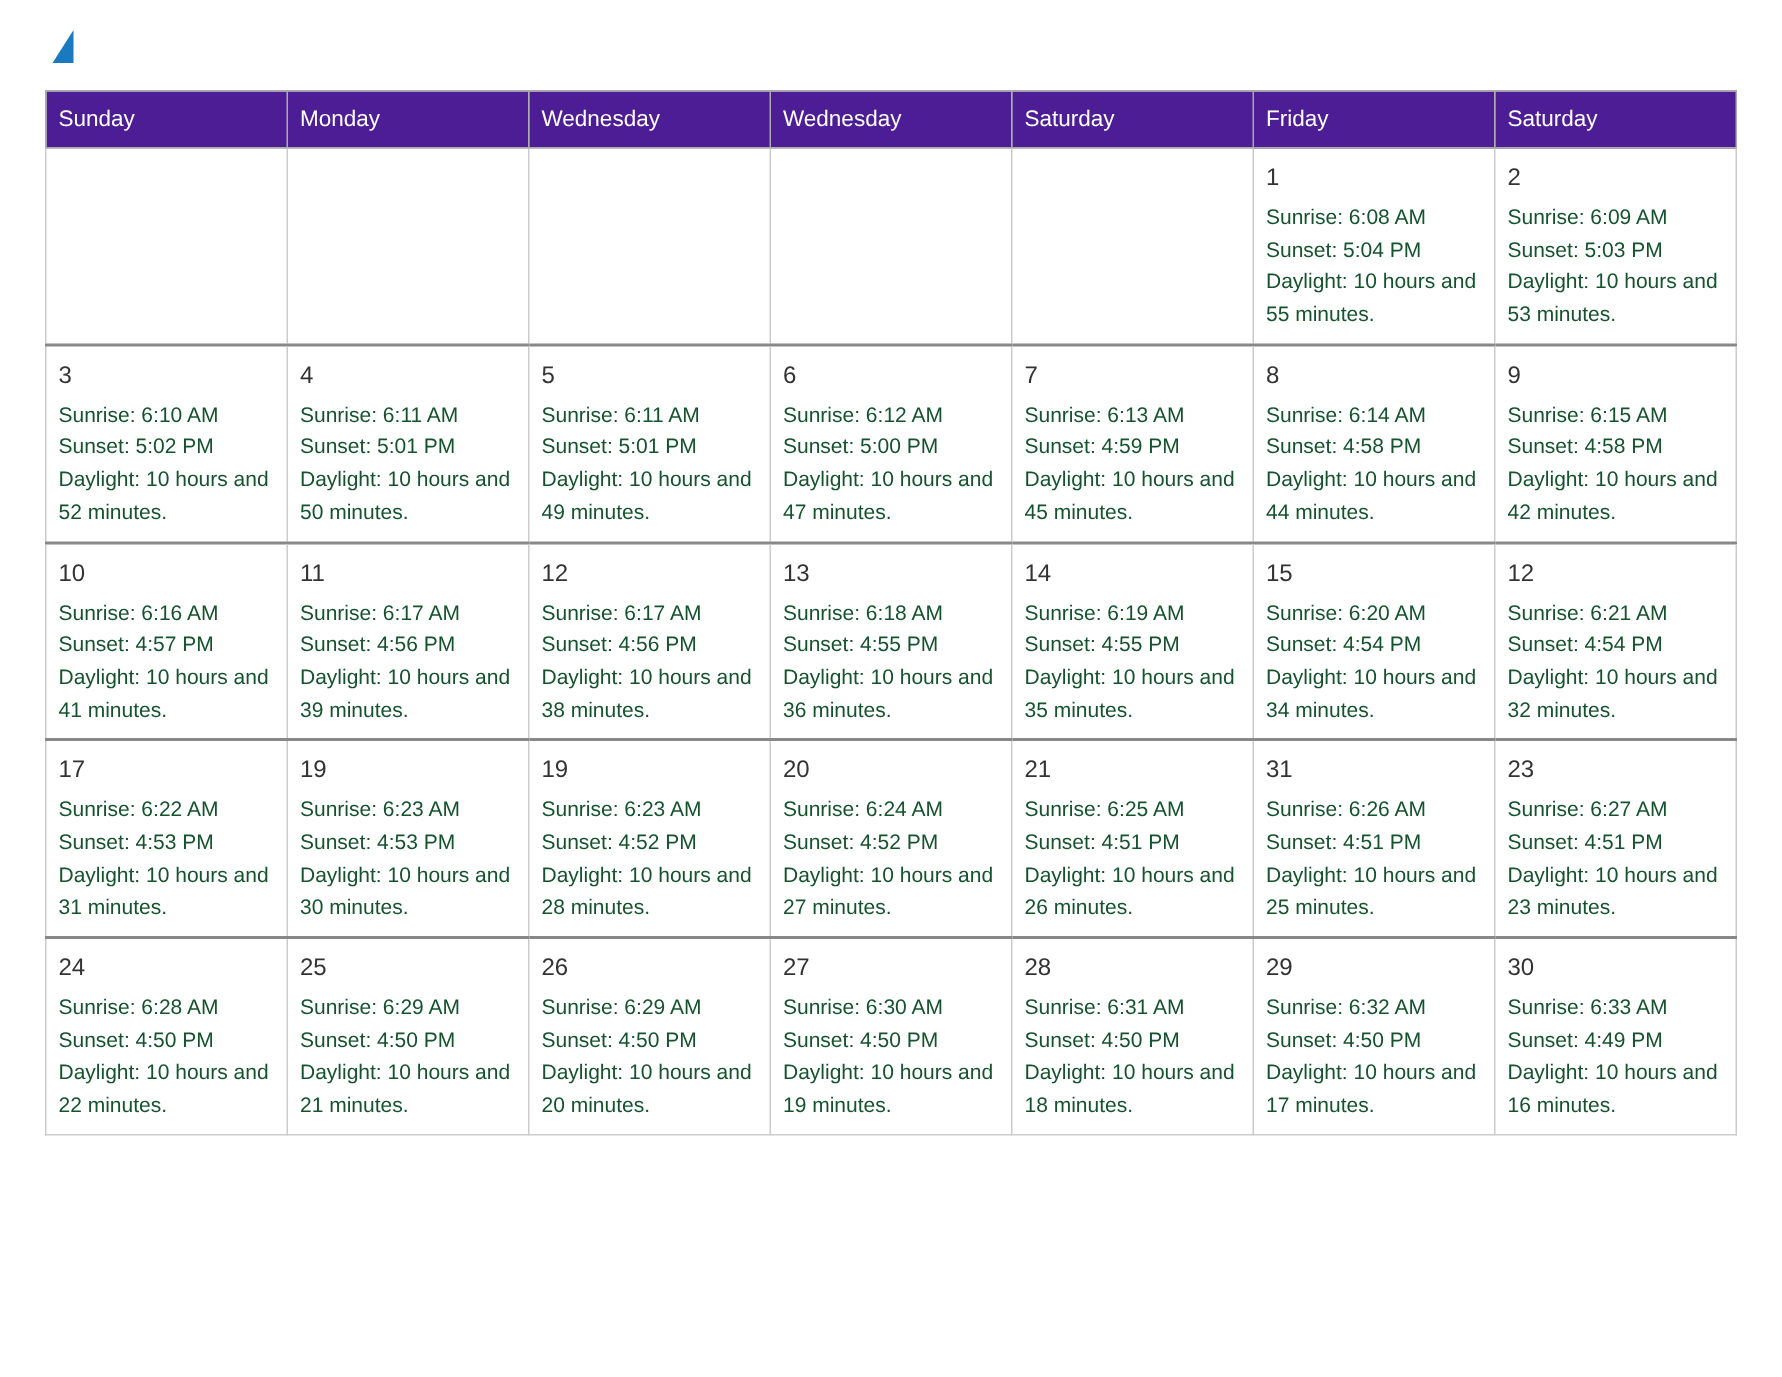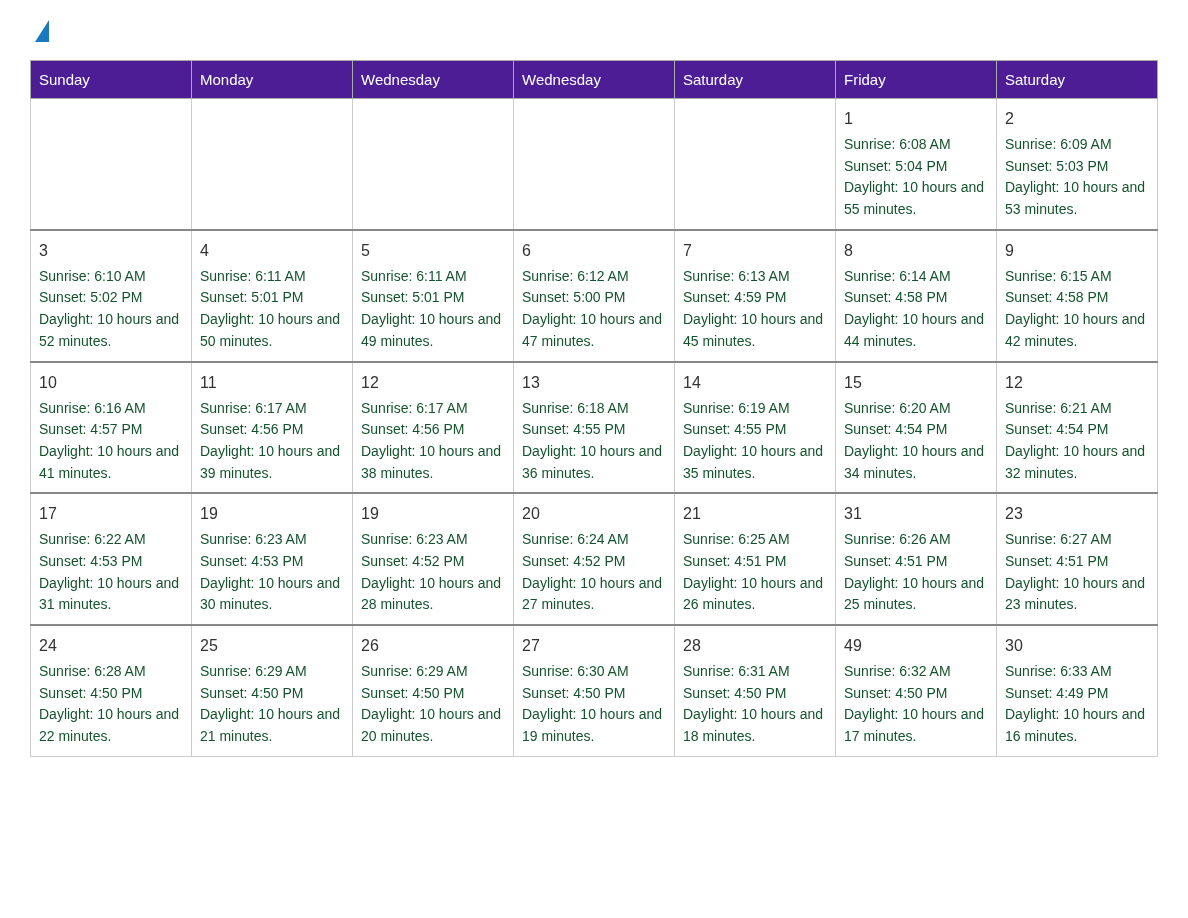"49" span.day-number { text: 49 -> 29 }
